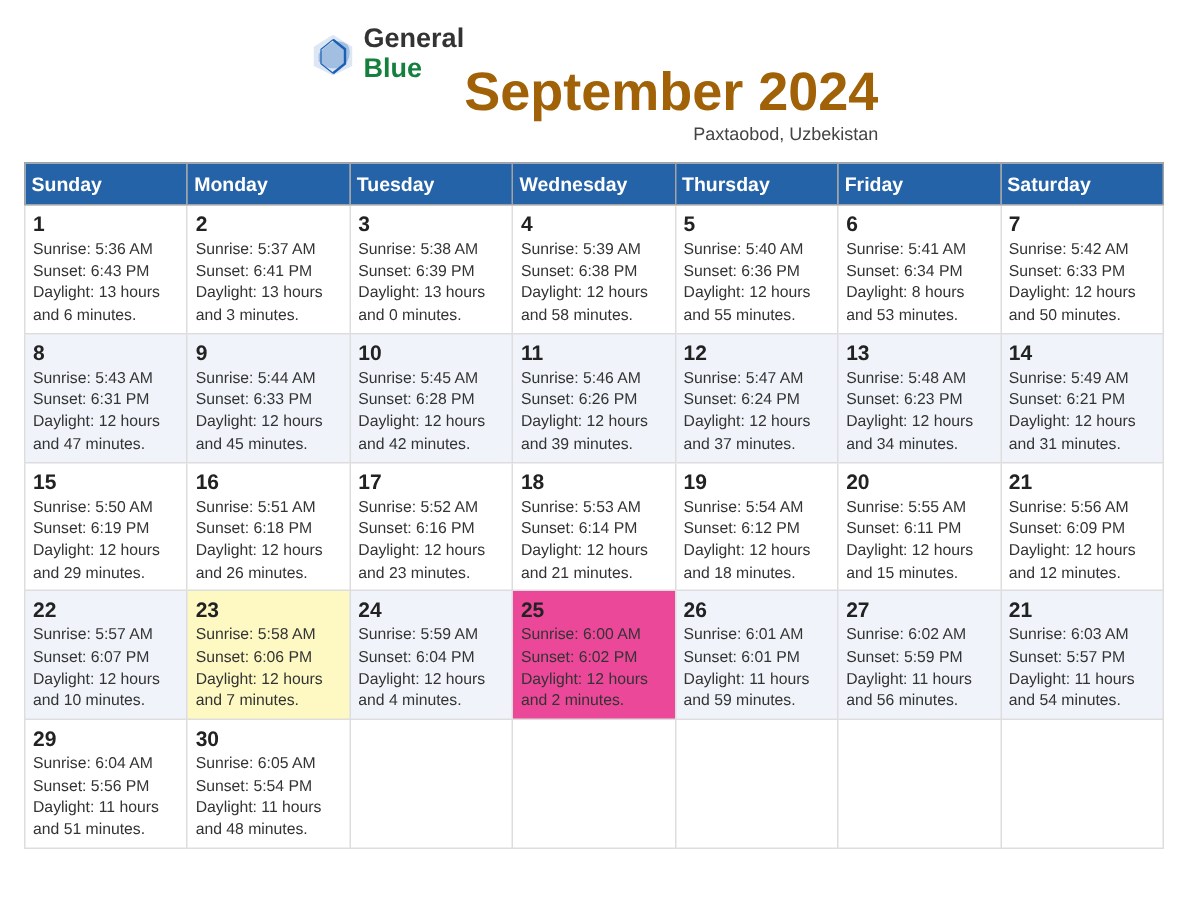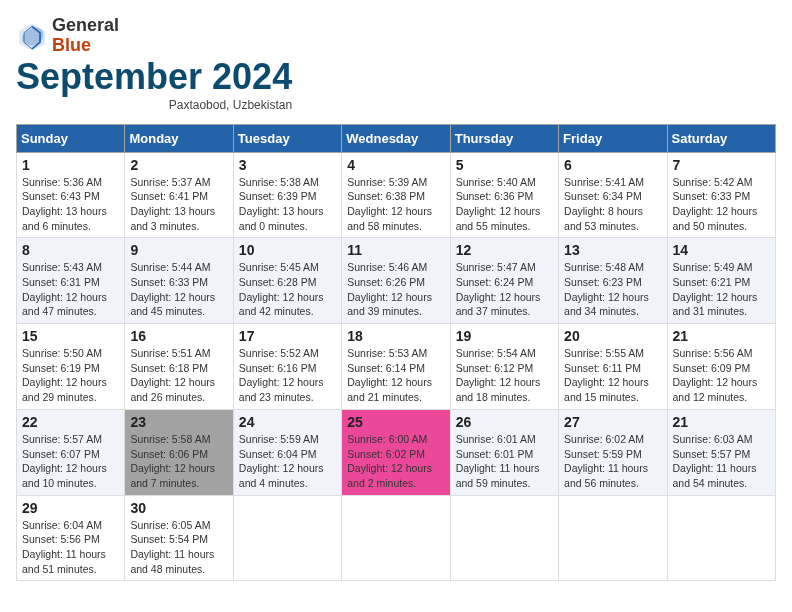"General" .header-area { flex-direction: column -> none }
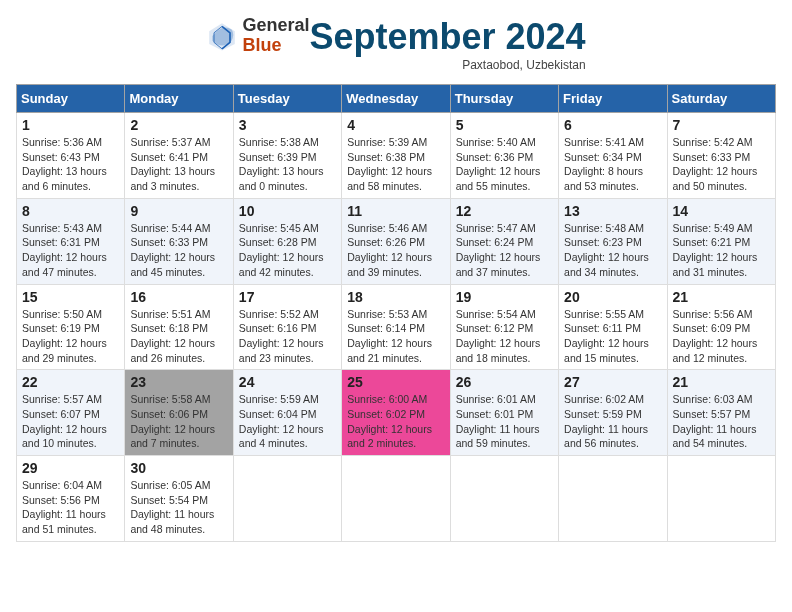"Blue" .logo-blue { color: #c2410c -> #15803d }
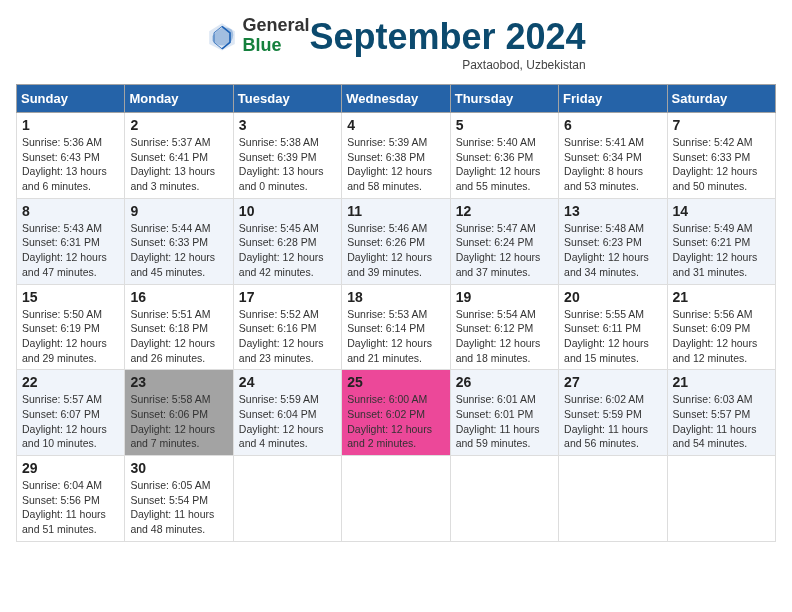"September 2024" .month-title { color: #0c4a6e -> #a16207; margin-top: none -> 24px }
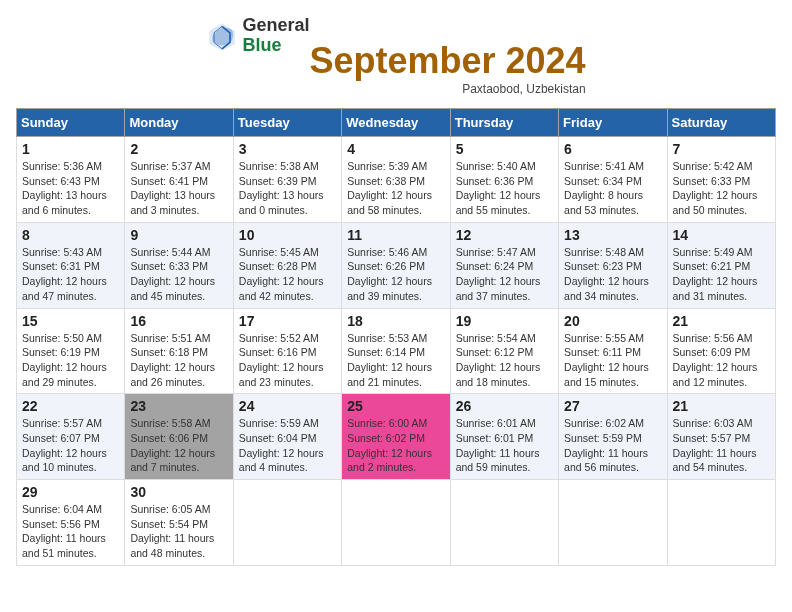"23" td { background: #a3a3a3 -> #fef9c3 }
